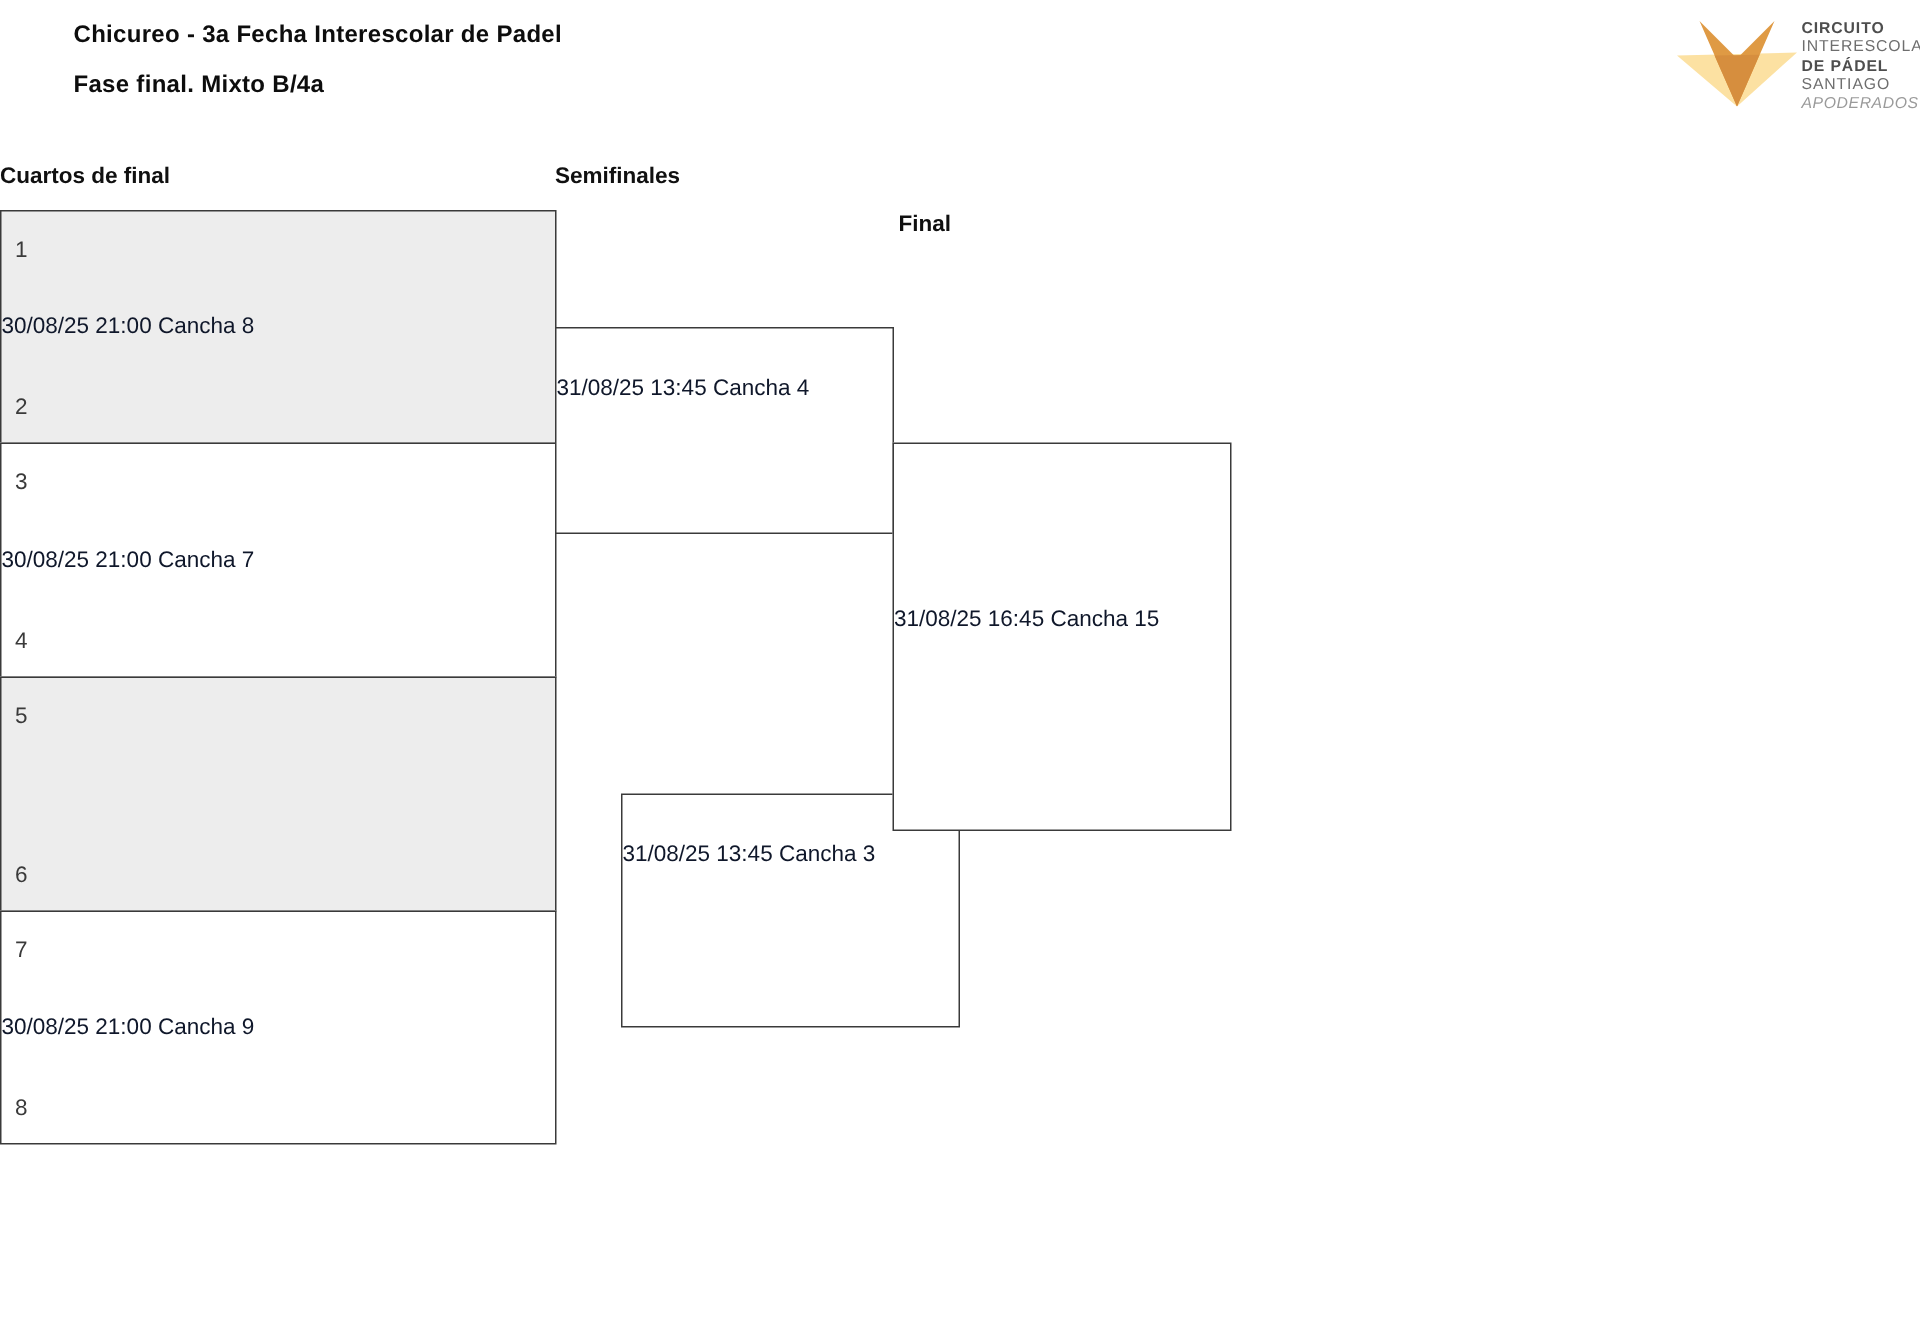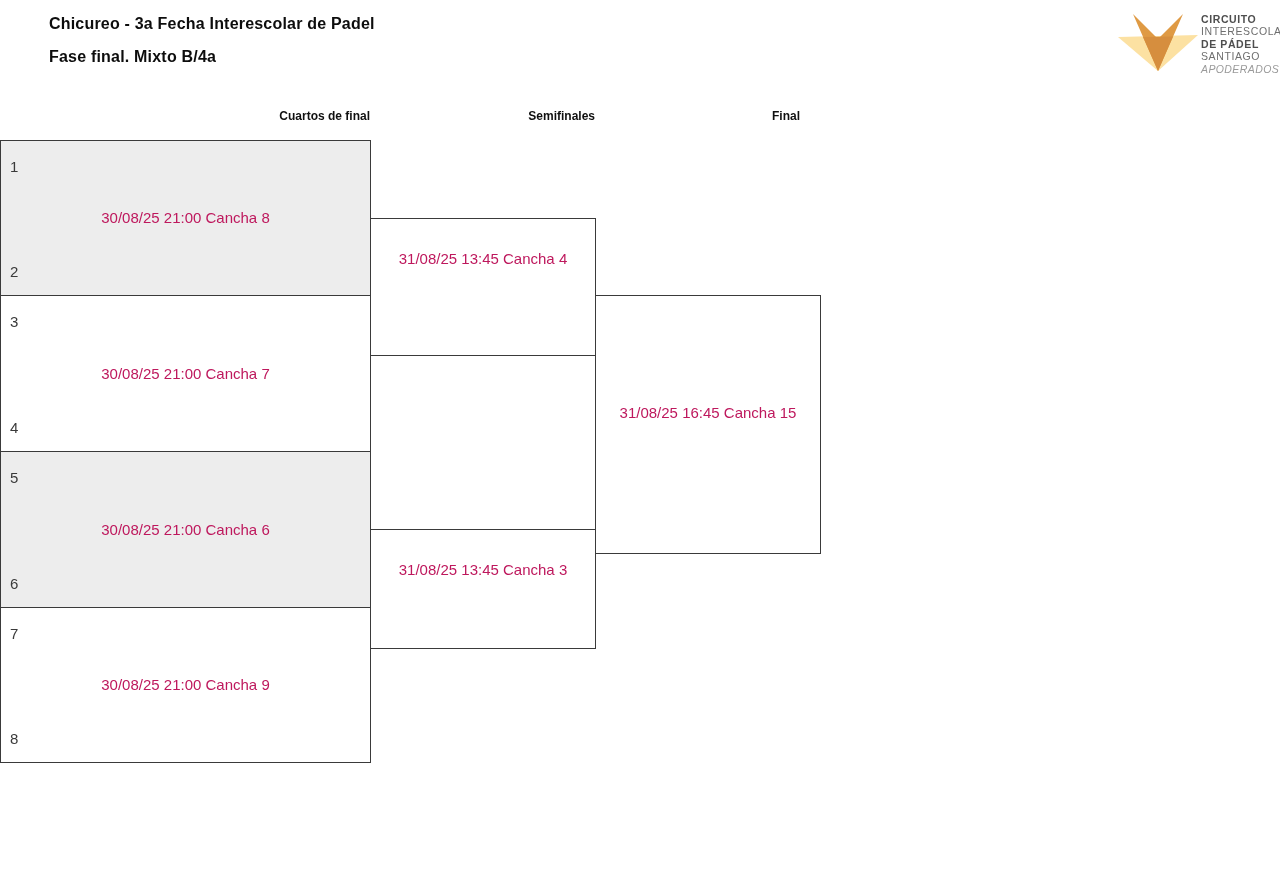"Cuartos de final" .round-label { font-size: 12px -> 15px; text-align: right -> left }
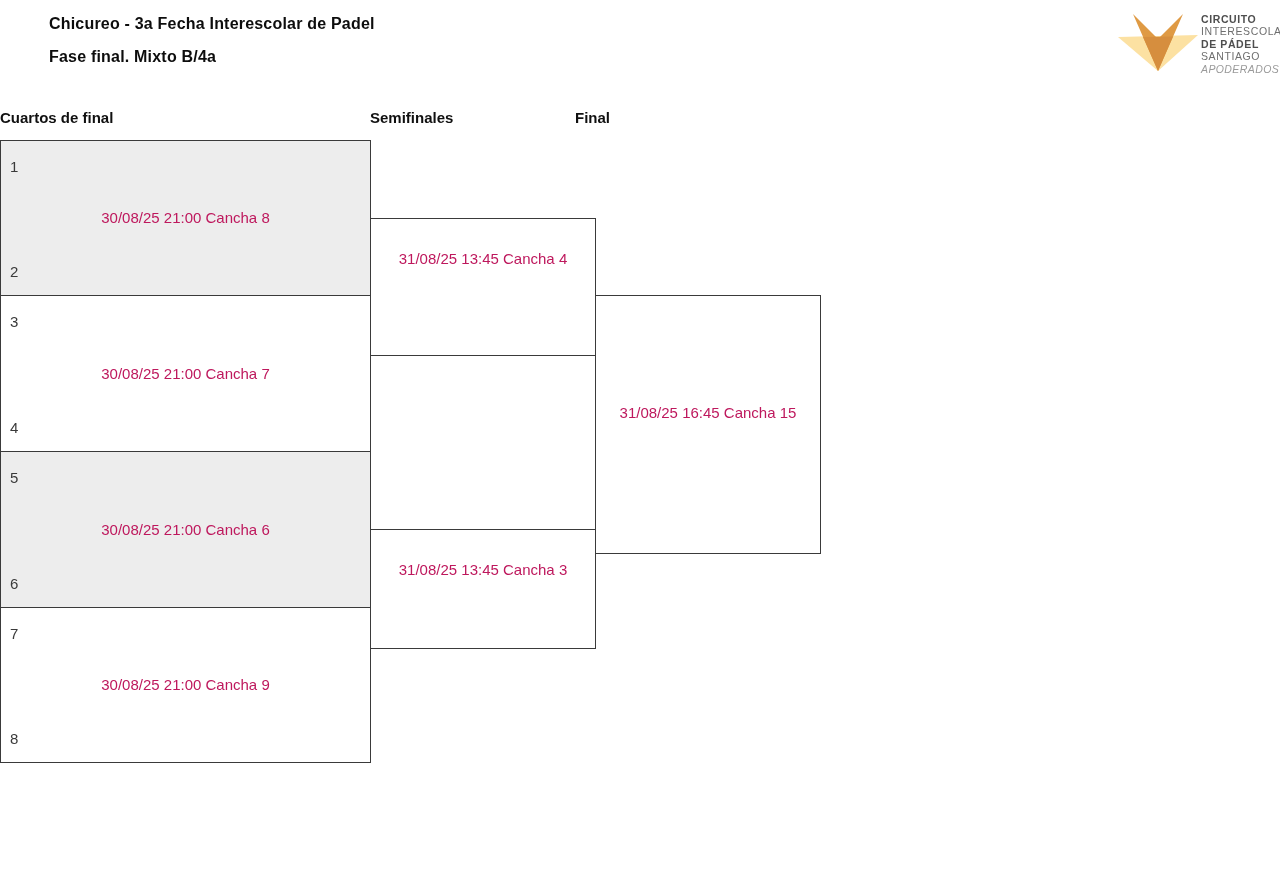"Final" .round-label.r2 { left: 575px -> 599px; margin-top: none -> 32px }
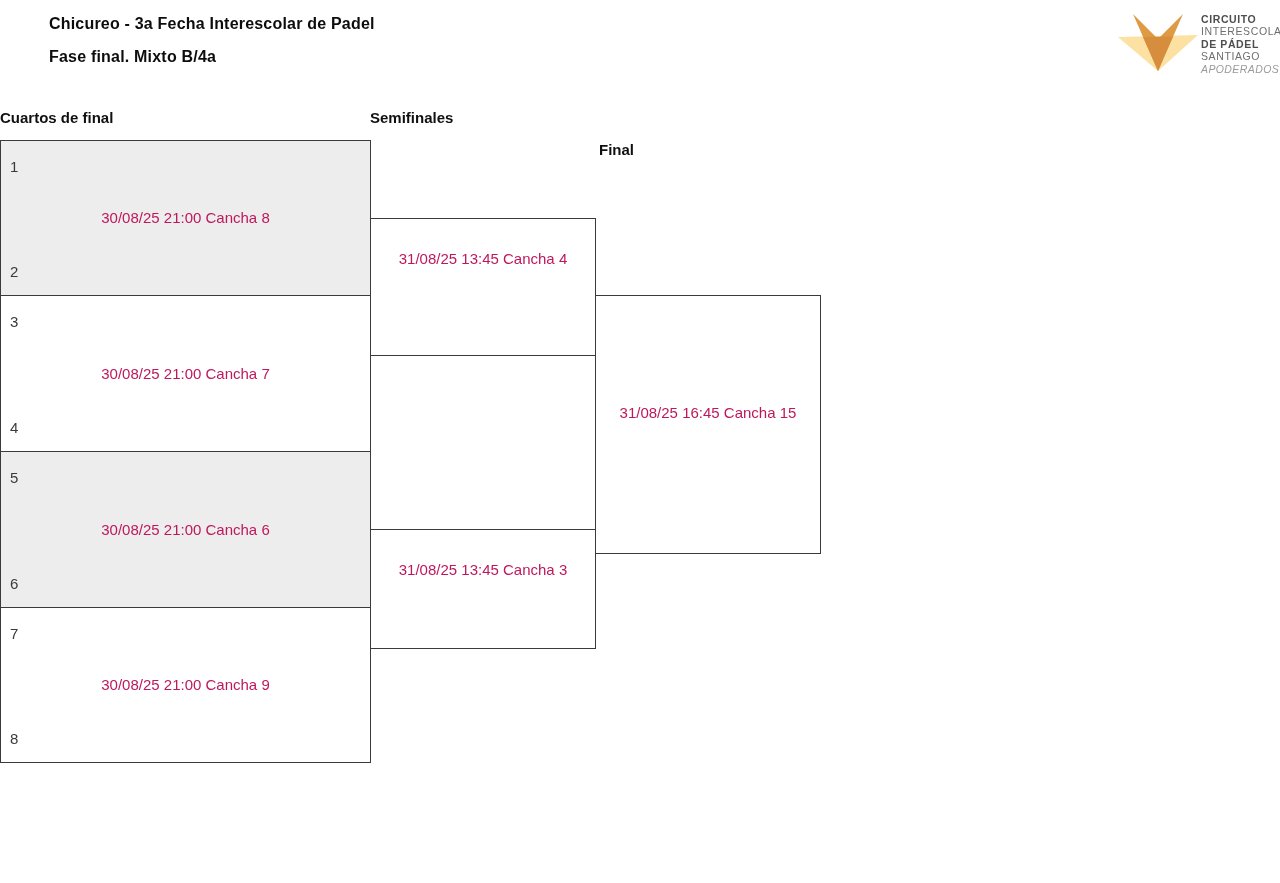"30/08/25 21:00 Cancha 8" .schedule { color: #be185d -> #0f172a; text-align: center -> left }
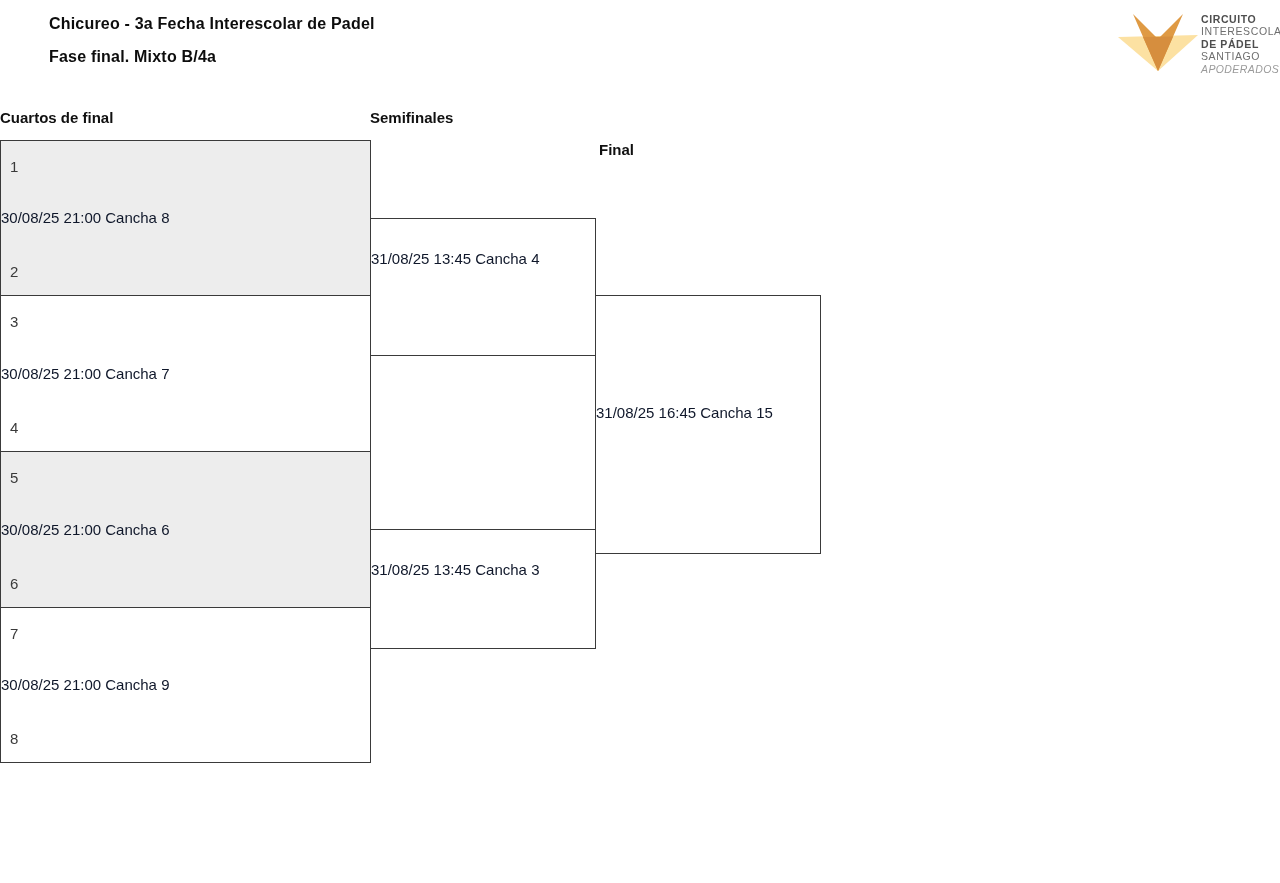"30/08/25 21:00 Cancha 6" span.schedule { html: <span>30/08/25 21:00 Cancha 6</span> -> none }
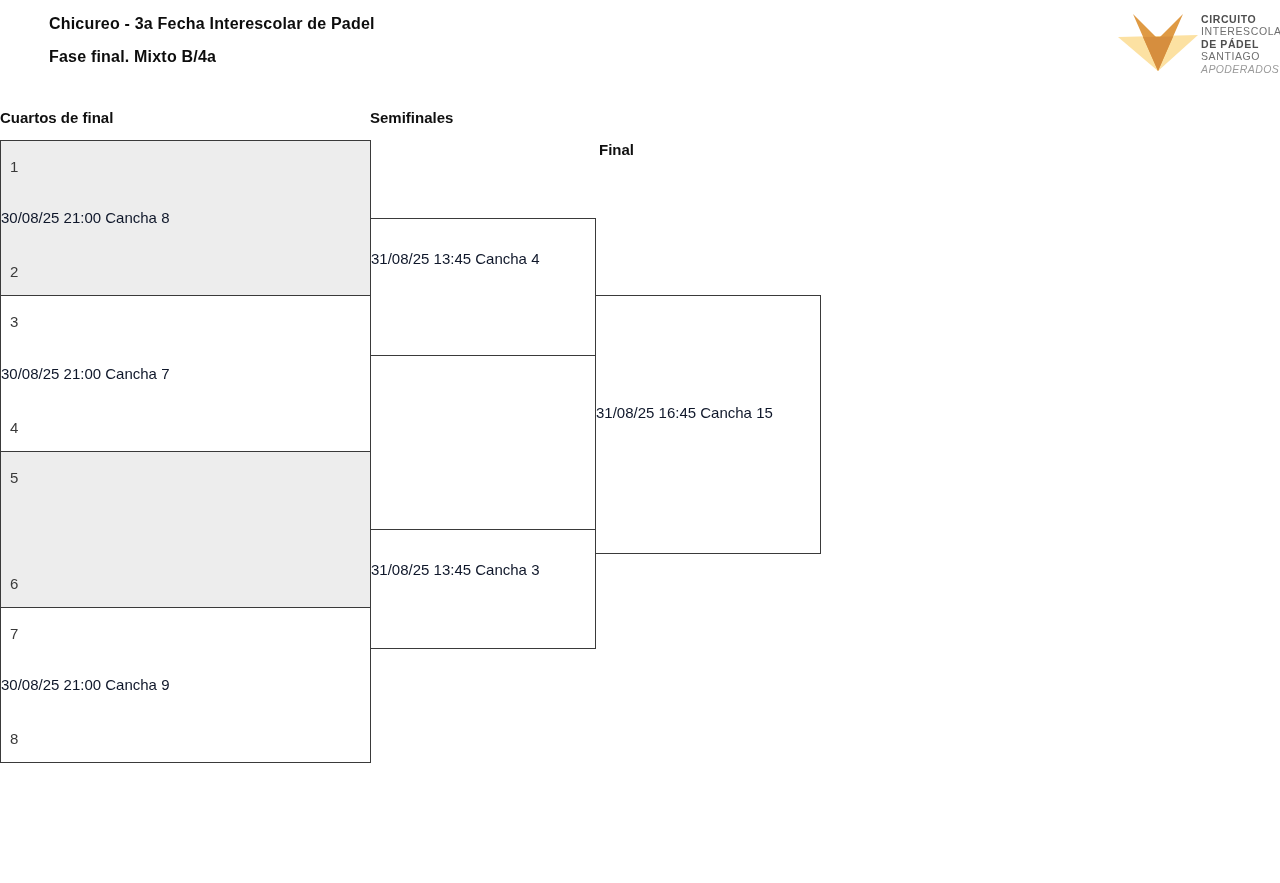"31/08/25 13:45 Cancha 3" #sf2 { height: 120px -> 156px; margin-left: none -> 44px }
